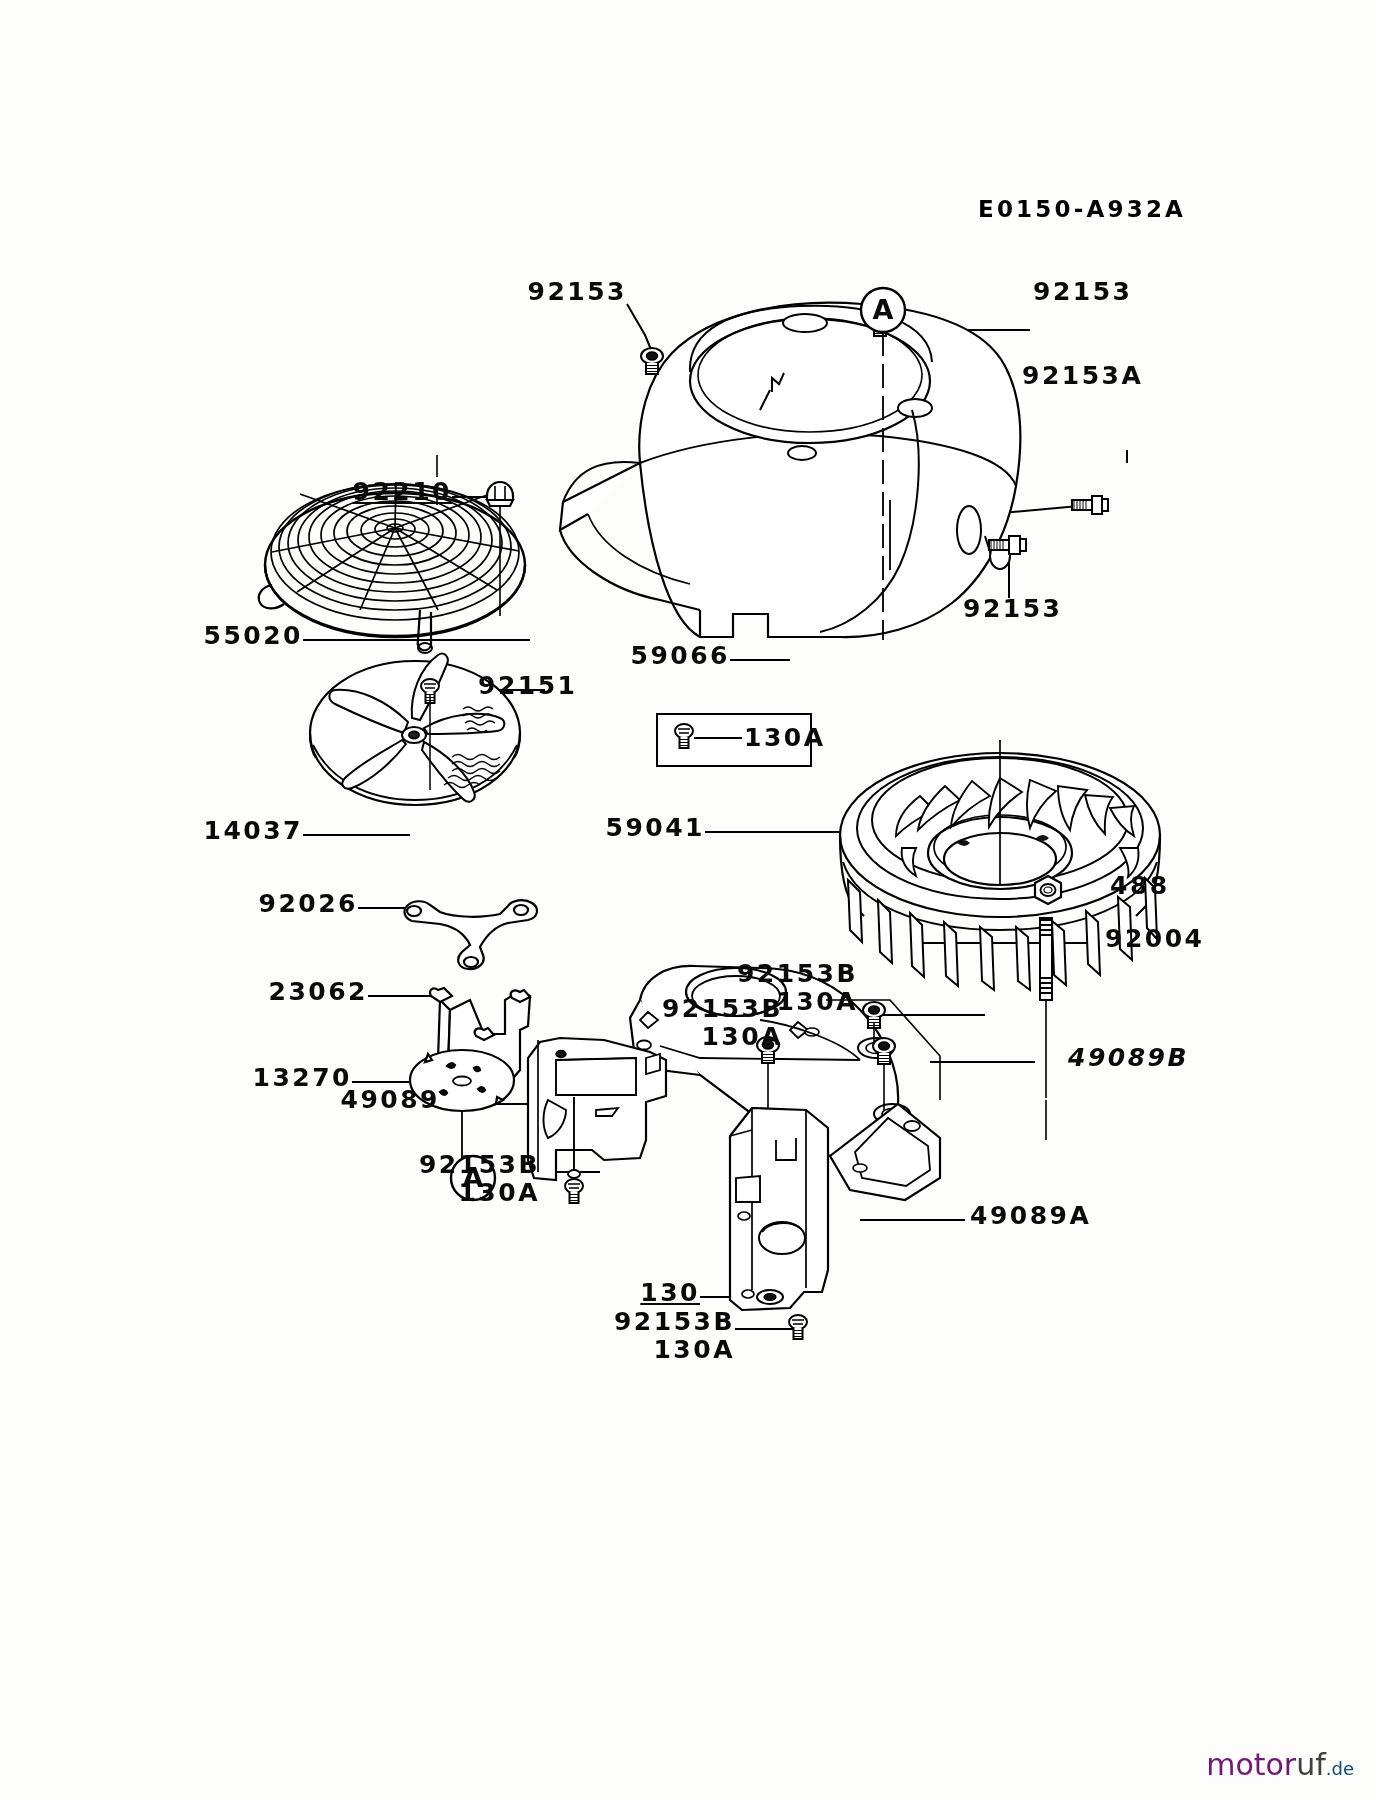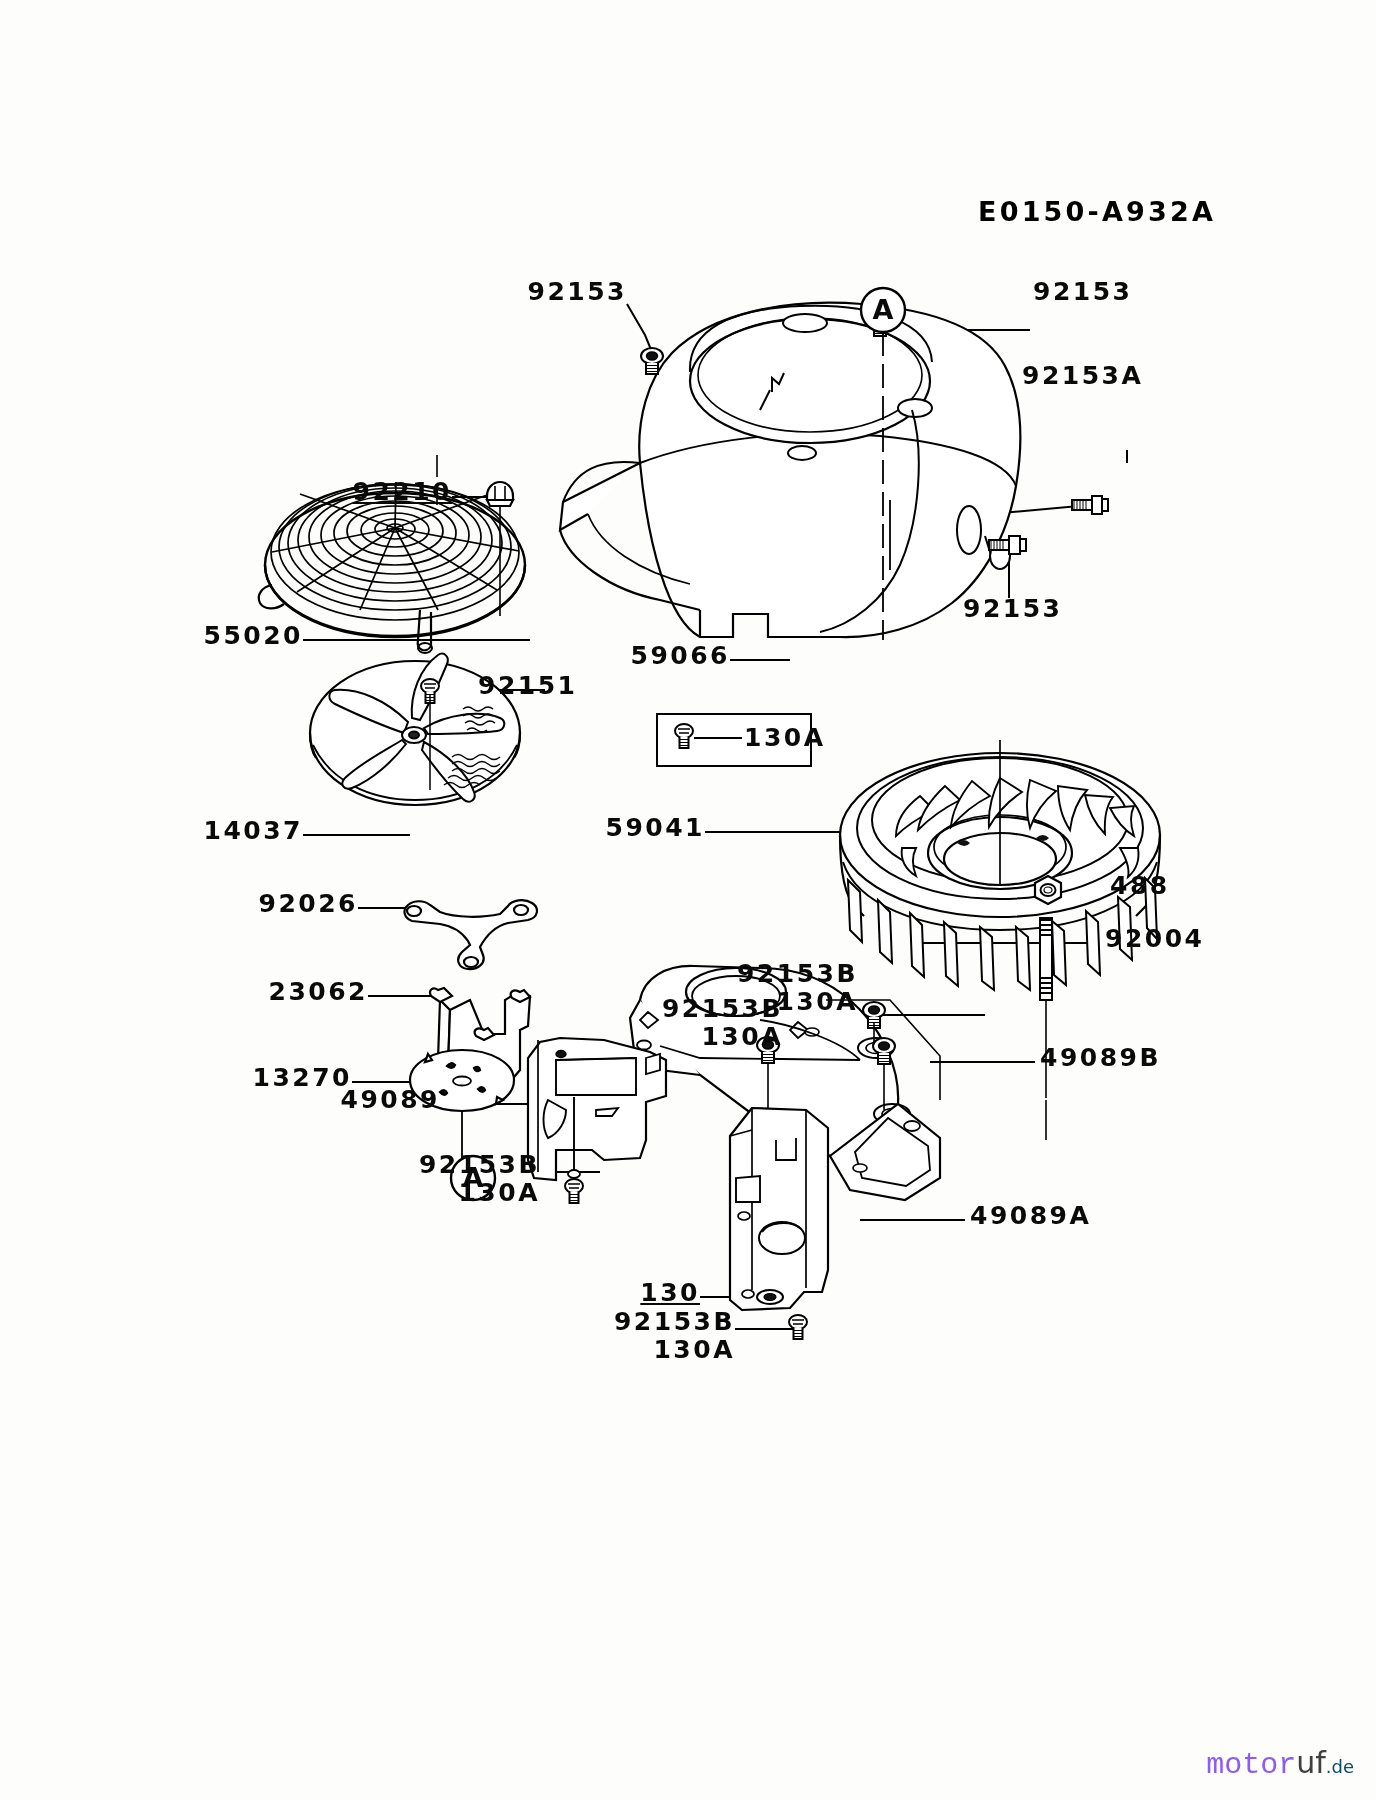"E0150-A932A" .title { font-size: 27px -> 23px }
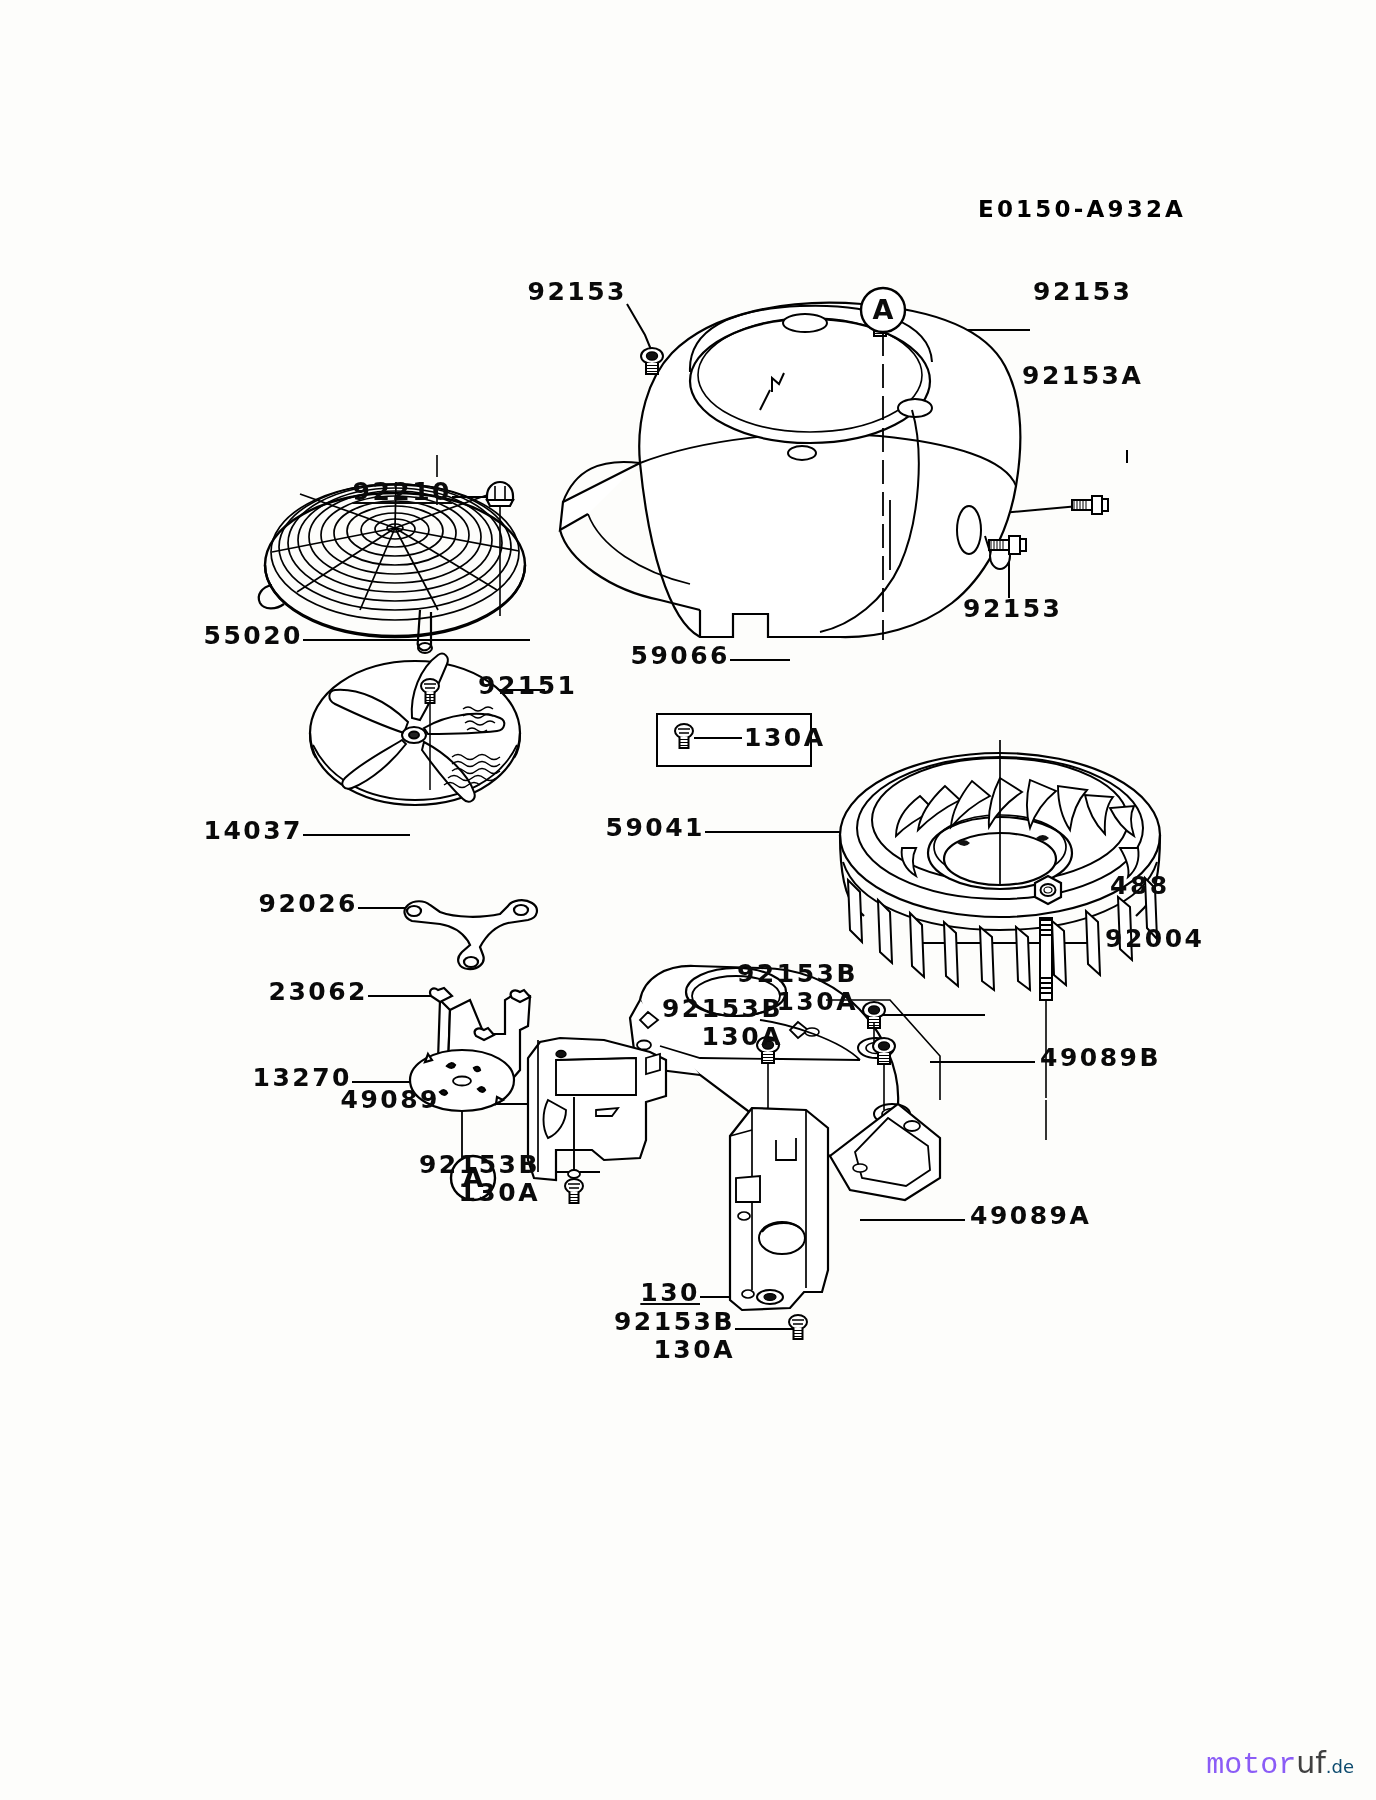"49089B" div.lbl { font-style: none -> italic; left: 1040px -> 1068px }
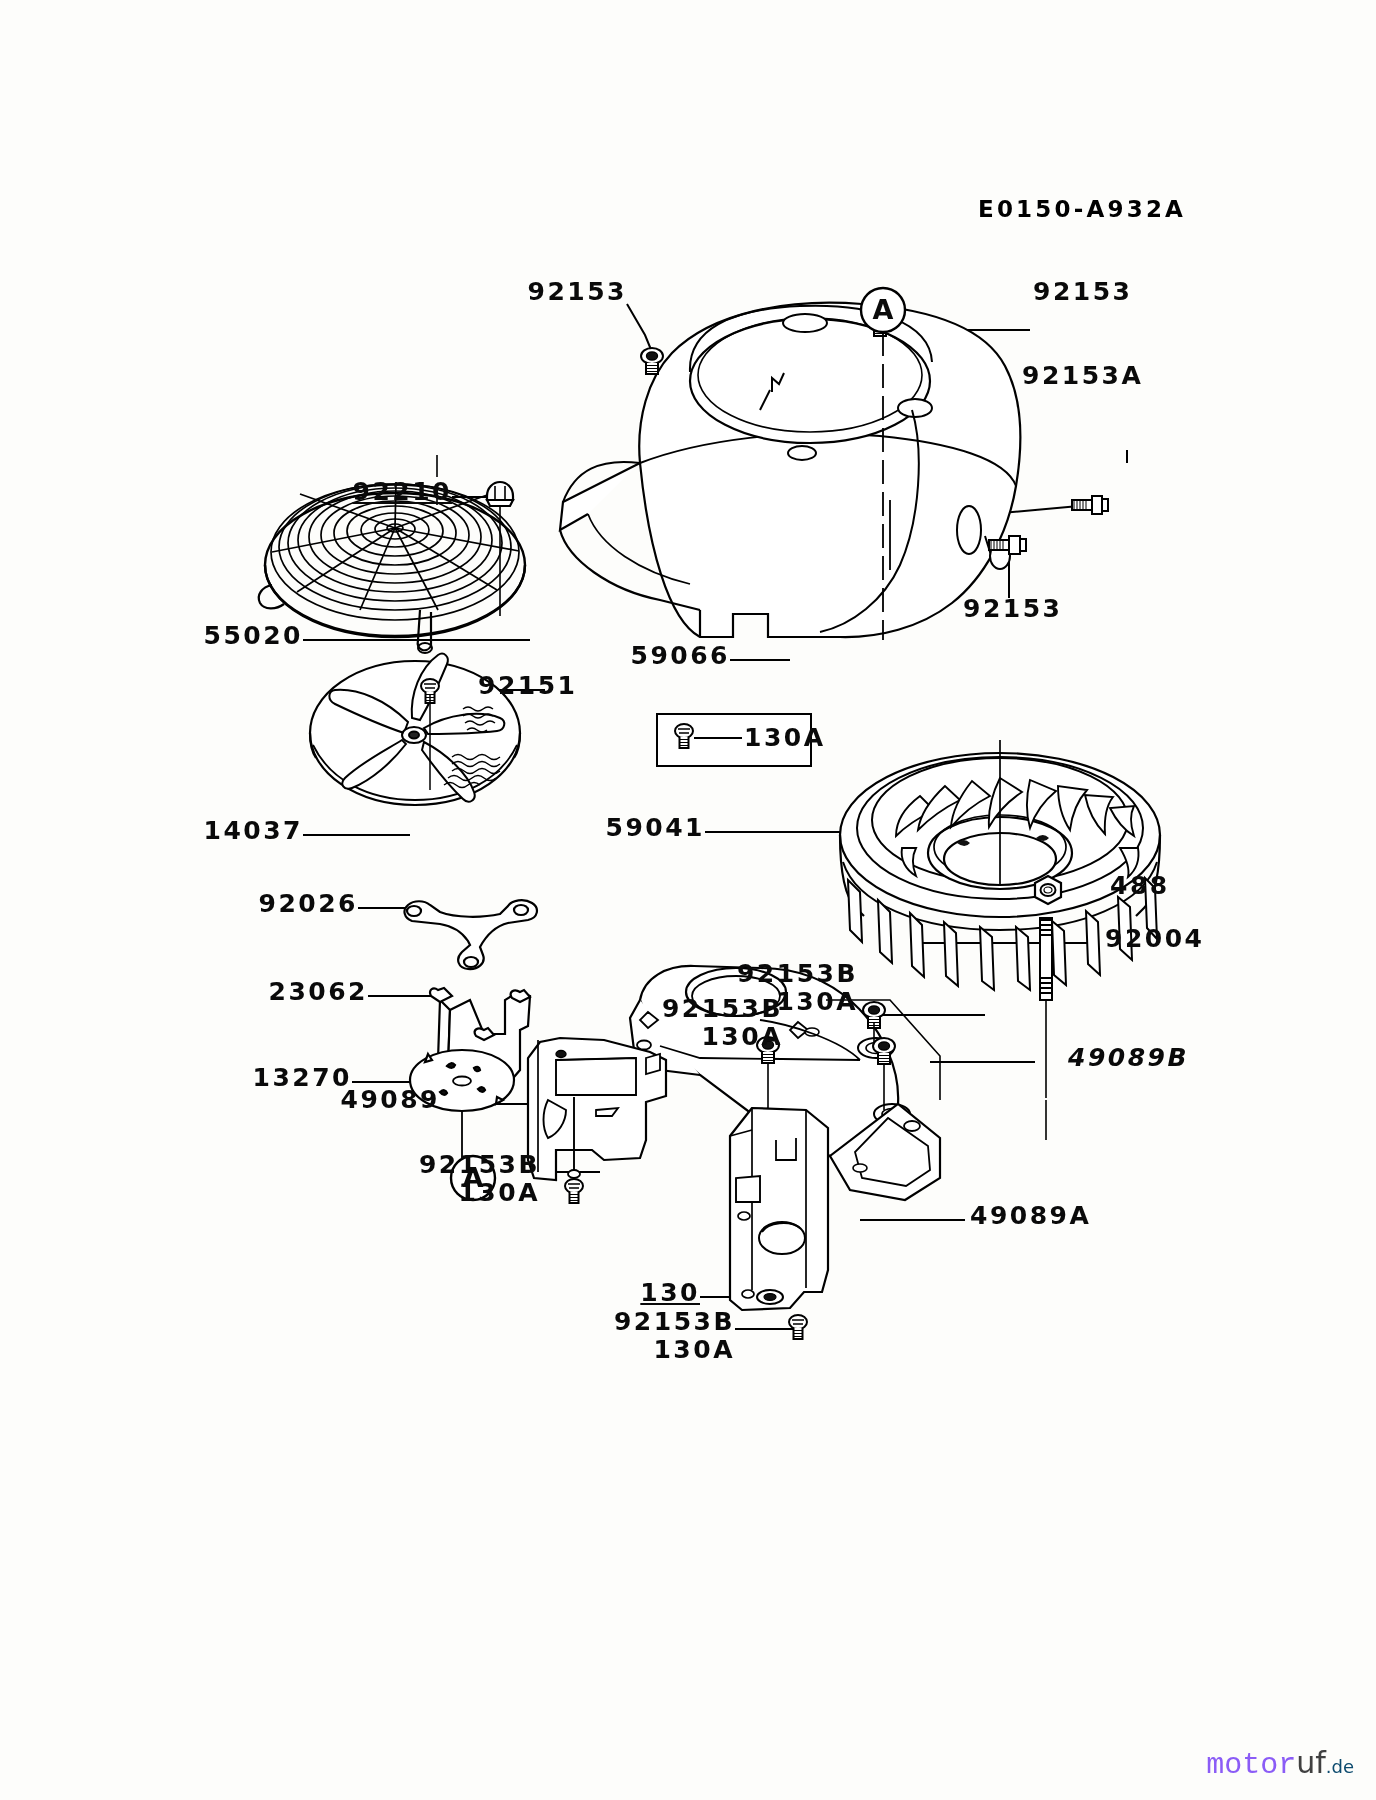"motor" .wm .m { color: #8b5cf6 -> #701a75; font-family: Liberation Mono, monospace -> none }
